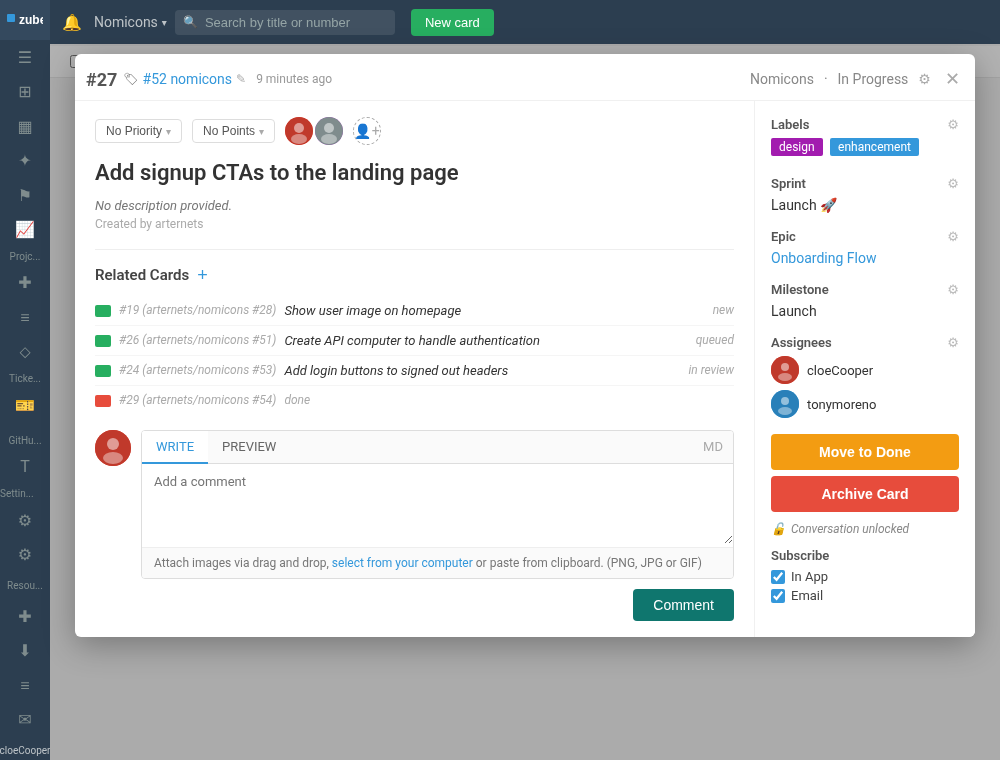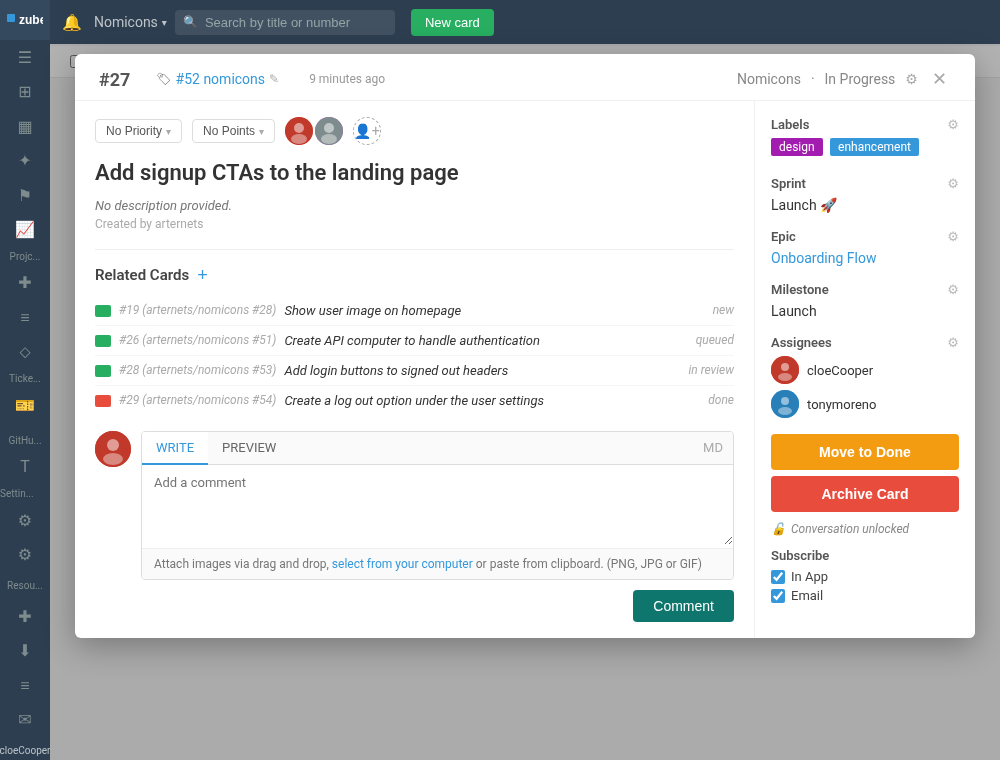"#27" .modal-header { gap: 26px -> 6px; padding: 14px 24px 10px -> 14px 11px 10px }
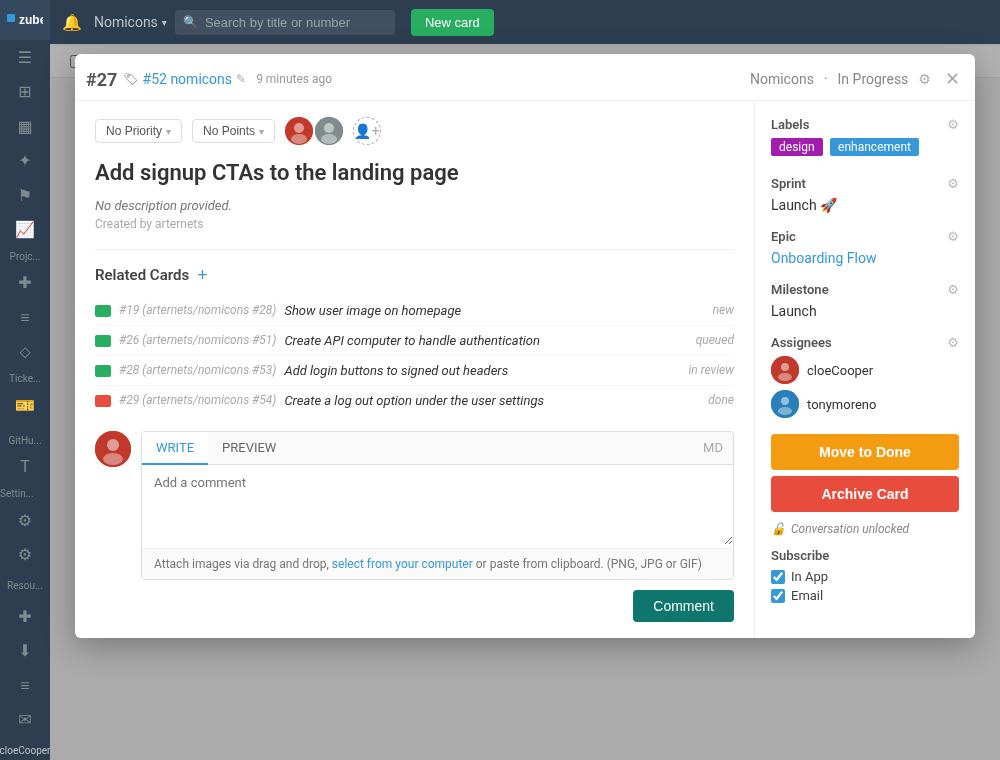"#28 (arternets/nomicons #53)" span.rc-ref { text: 28 -> 24 }
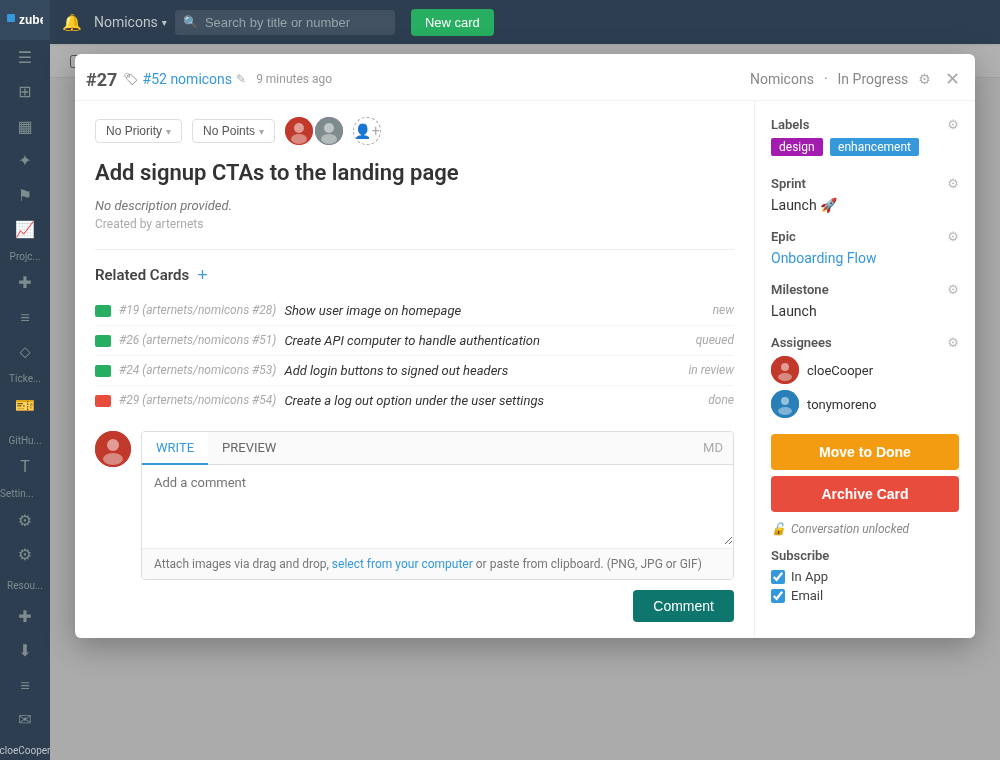"Create a log out option" span.rc-title { html: <span>Create a log out option under the user settings</span> -> none }
